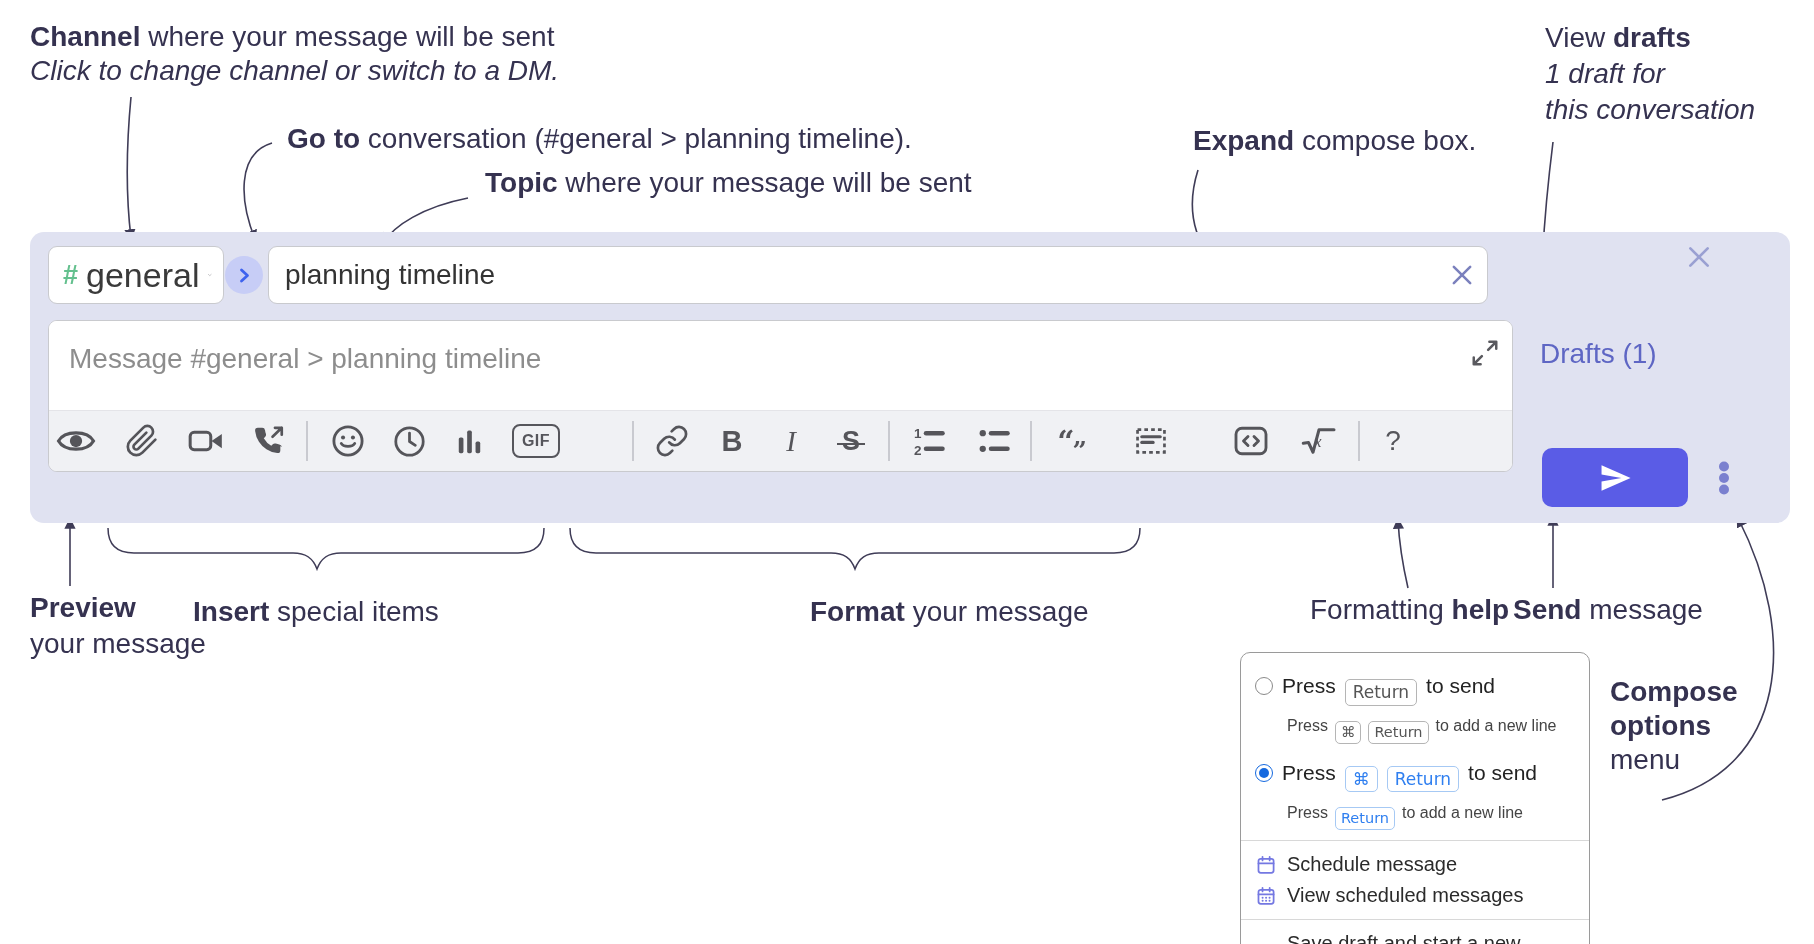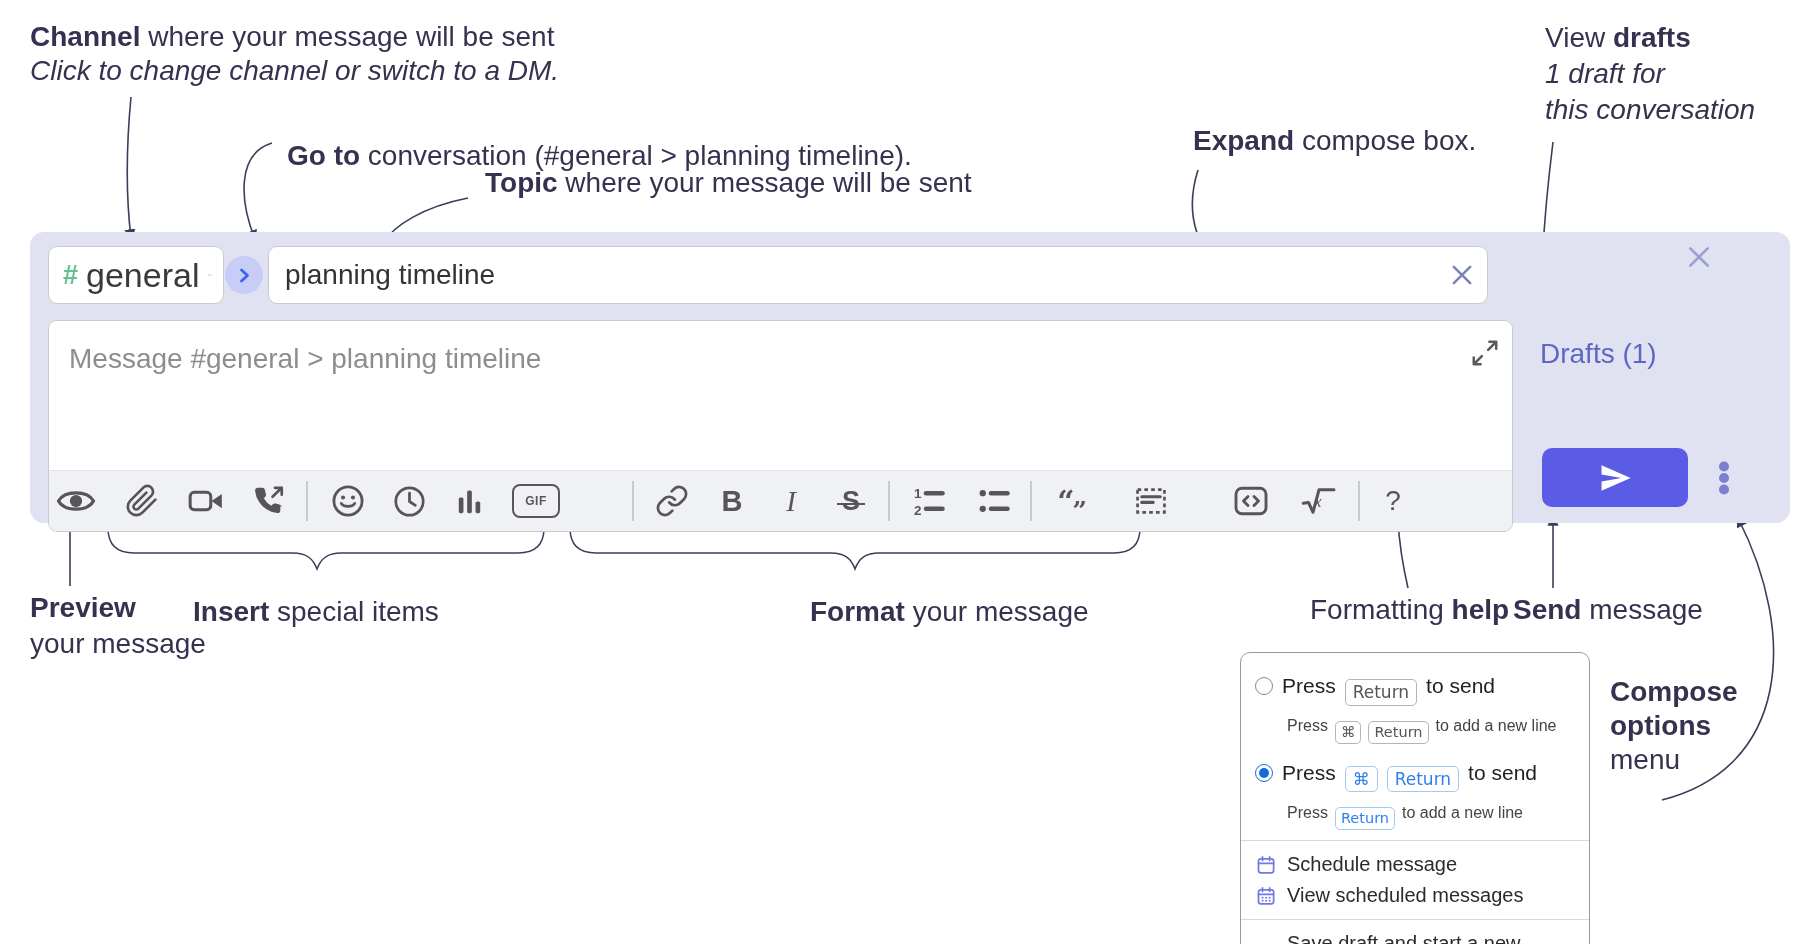"Go to conversation (#general >" div.ann { top: 139px -> 122px }
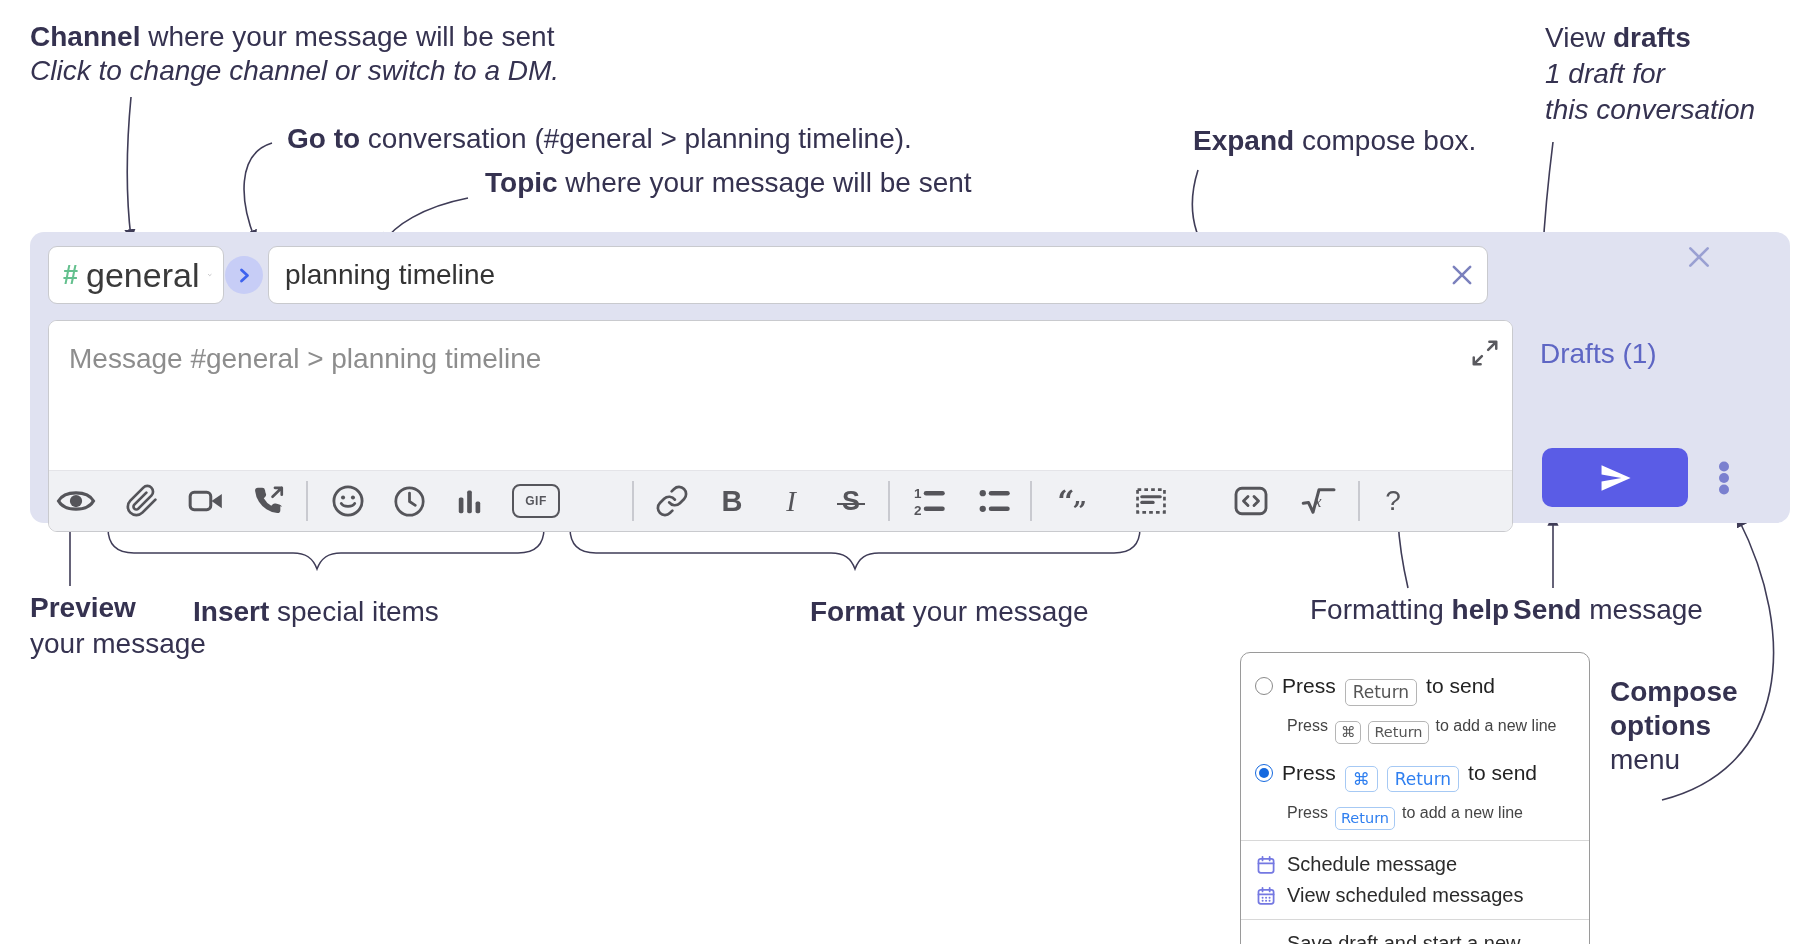"Message #general > planning timeline" .panel { height: 212px -> 152px }
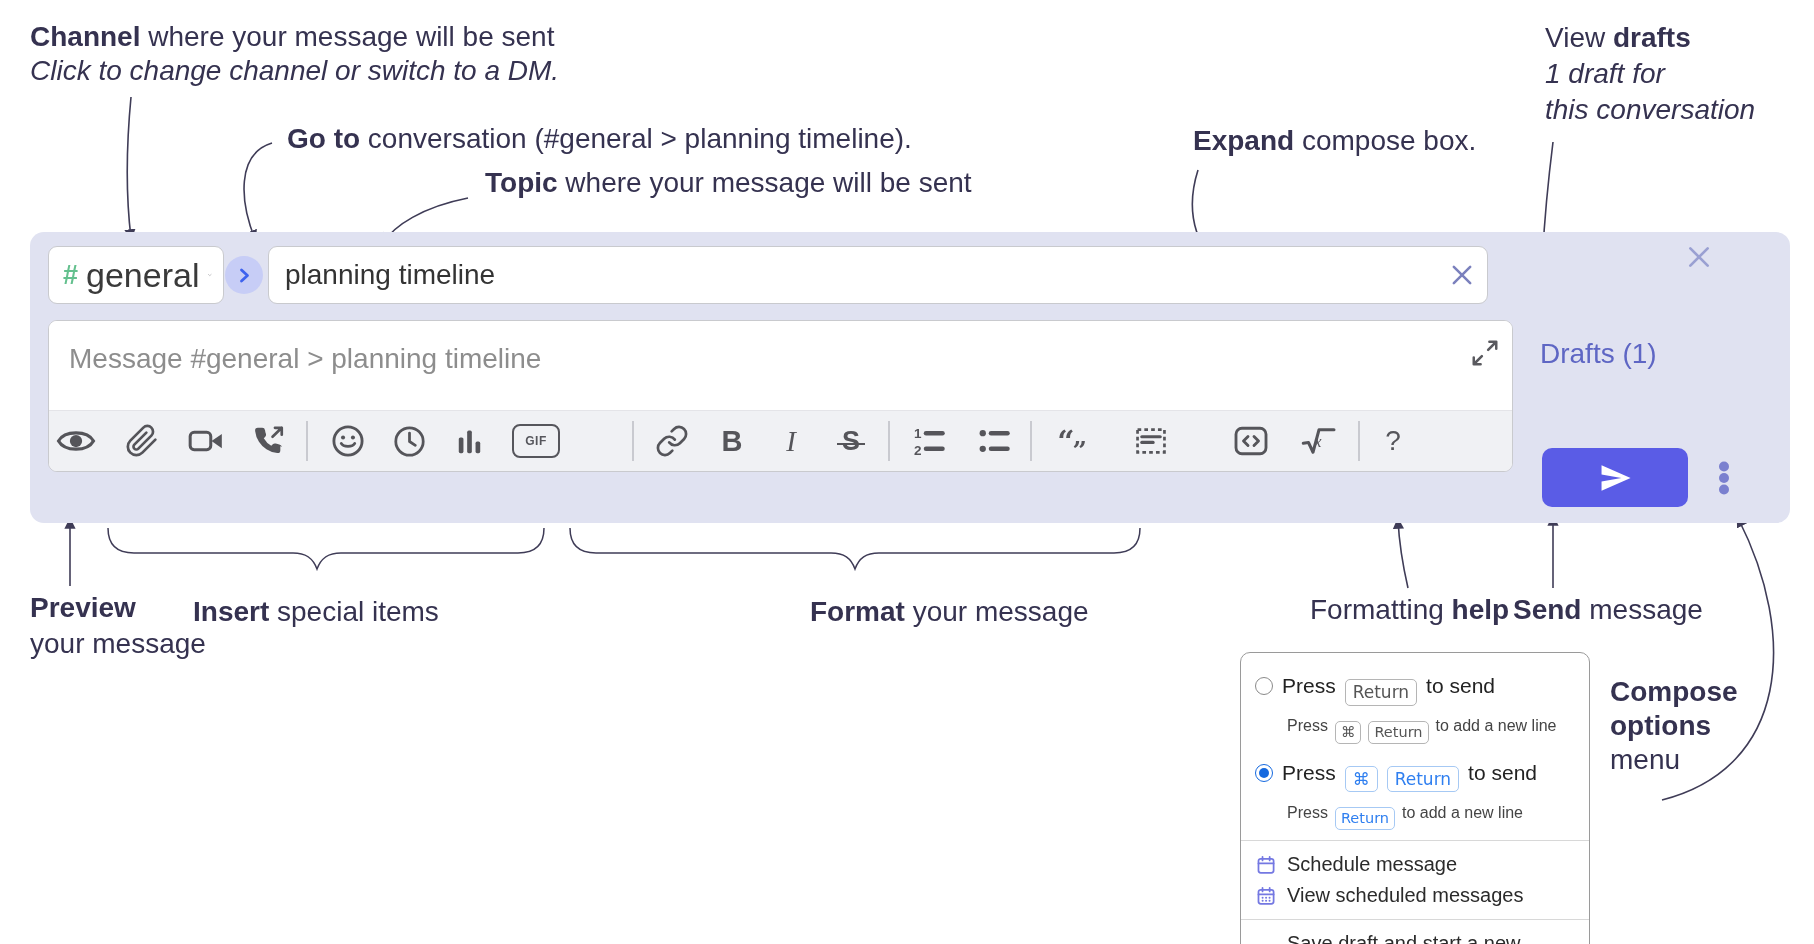"GIF" .gifbox { font-size: 12px -> 16px }
